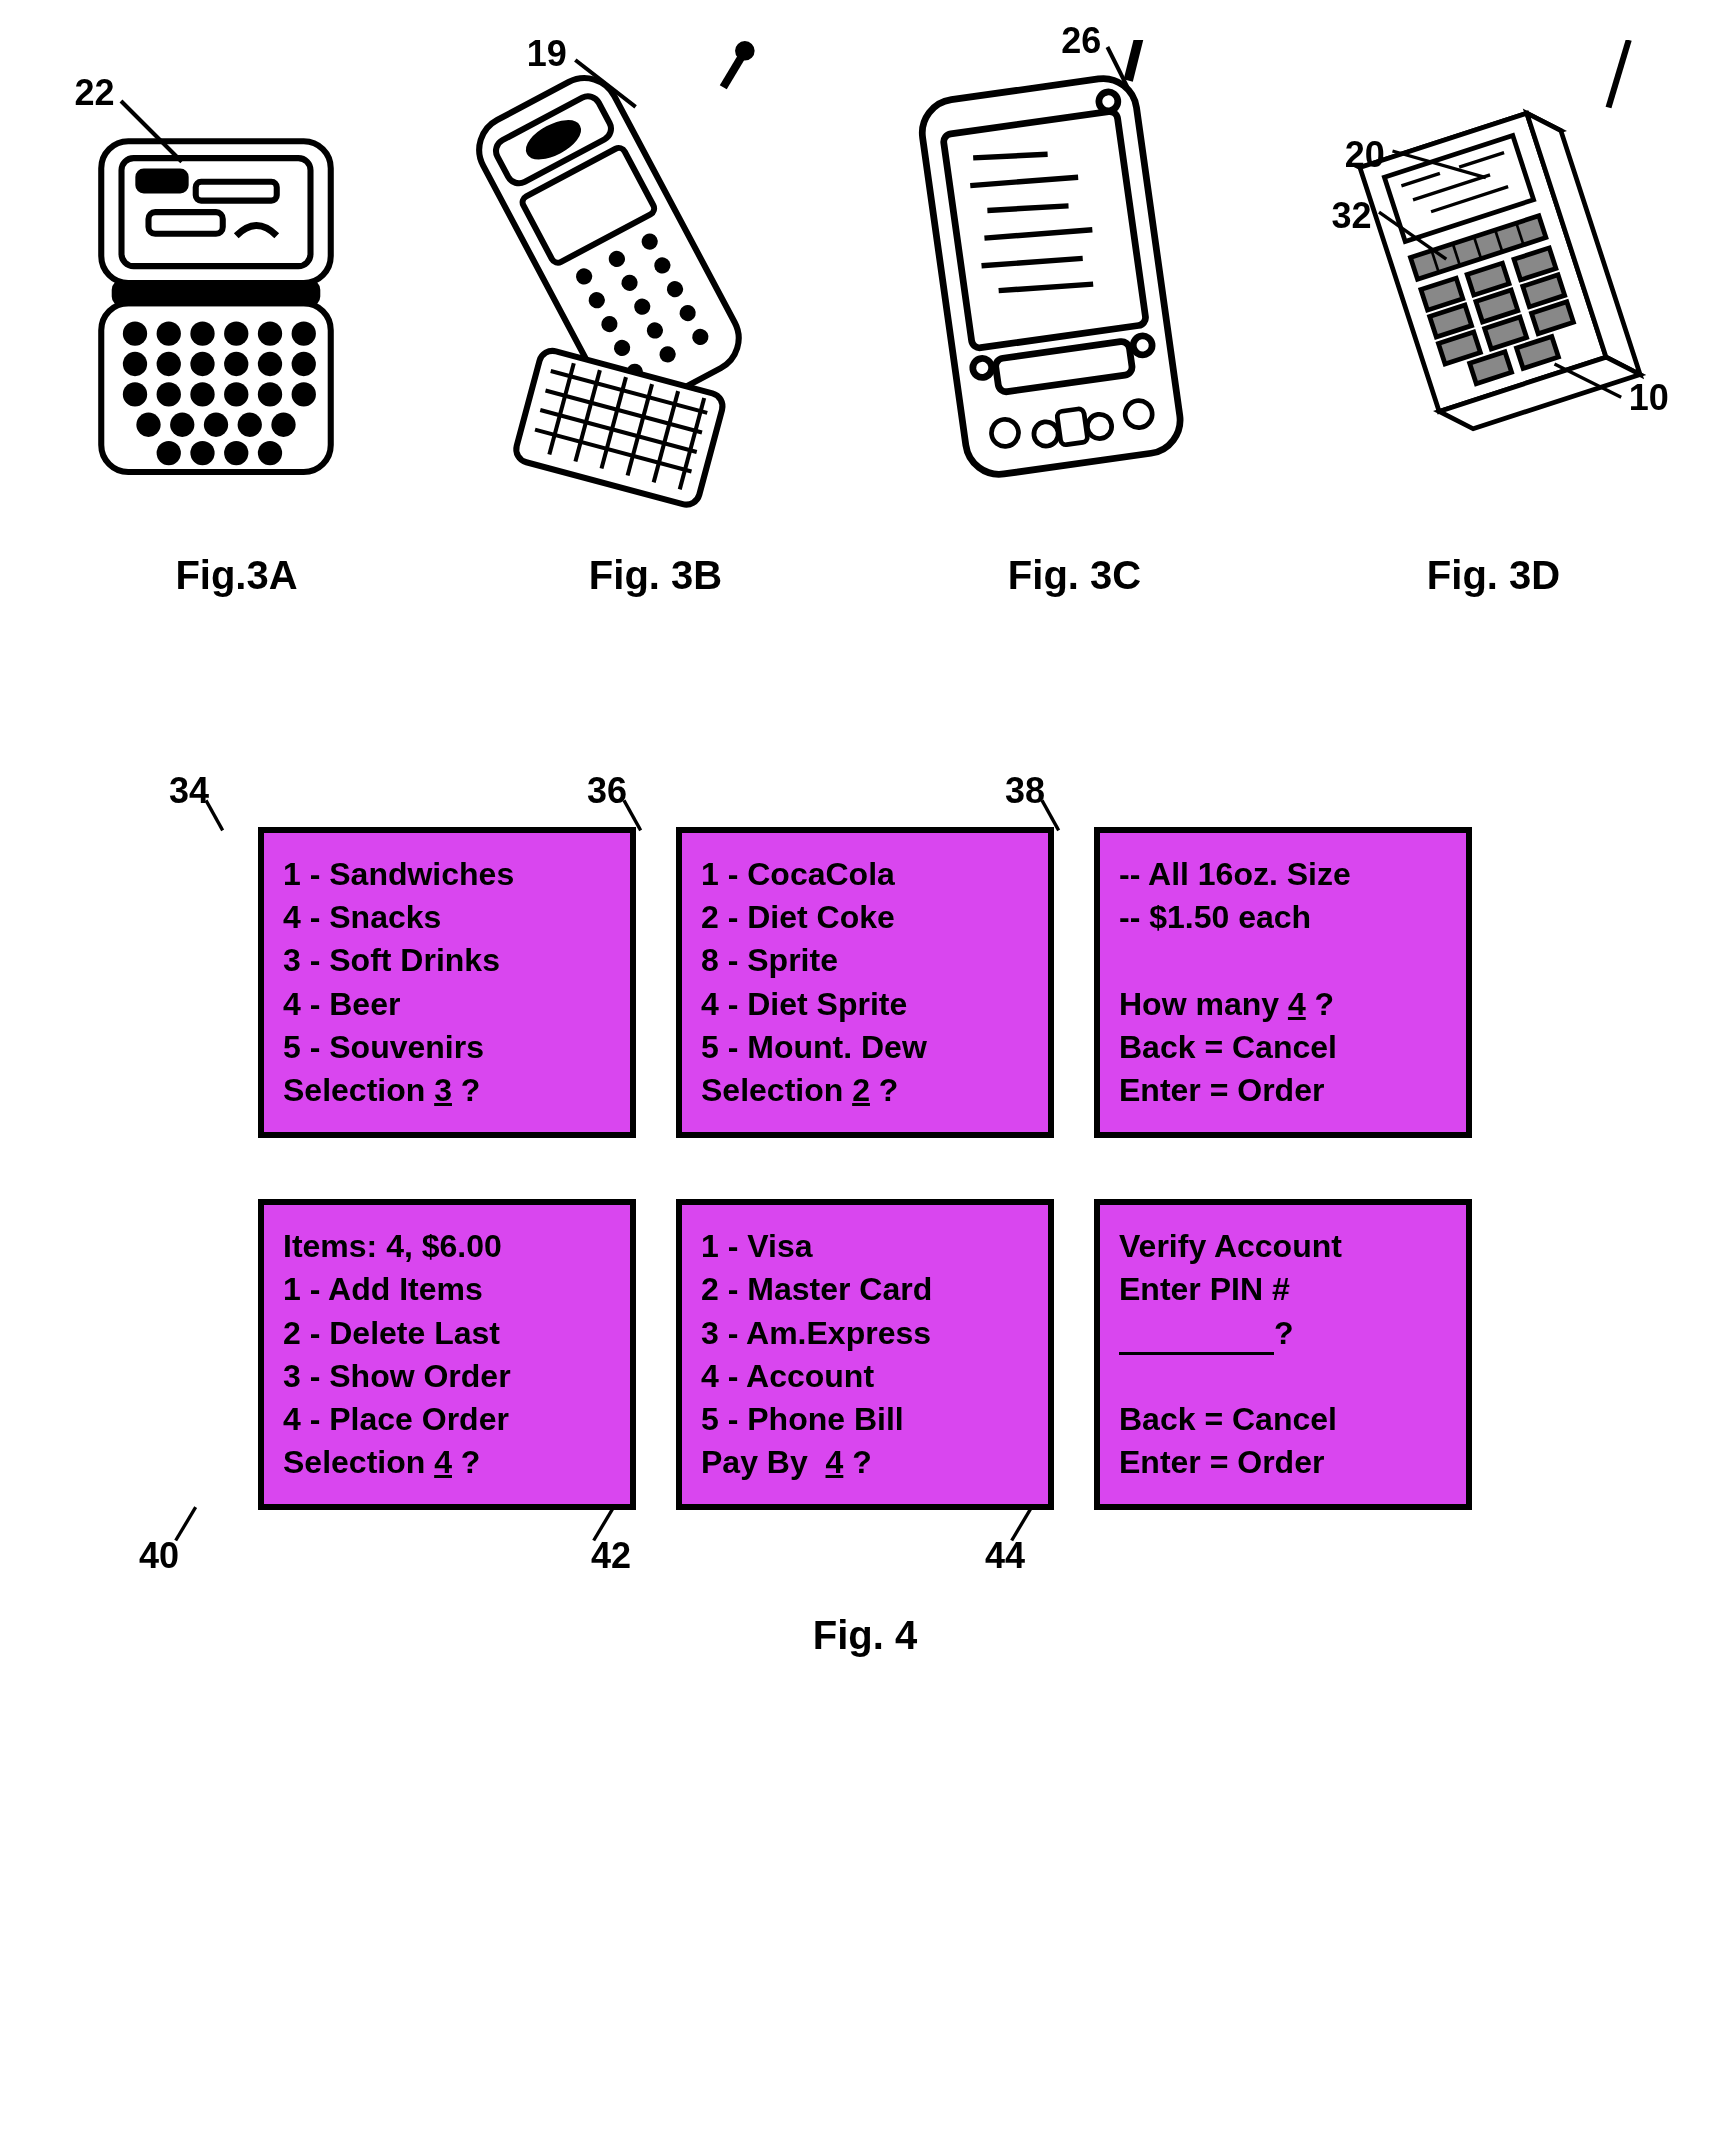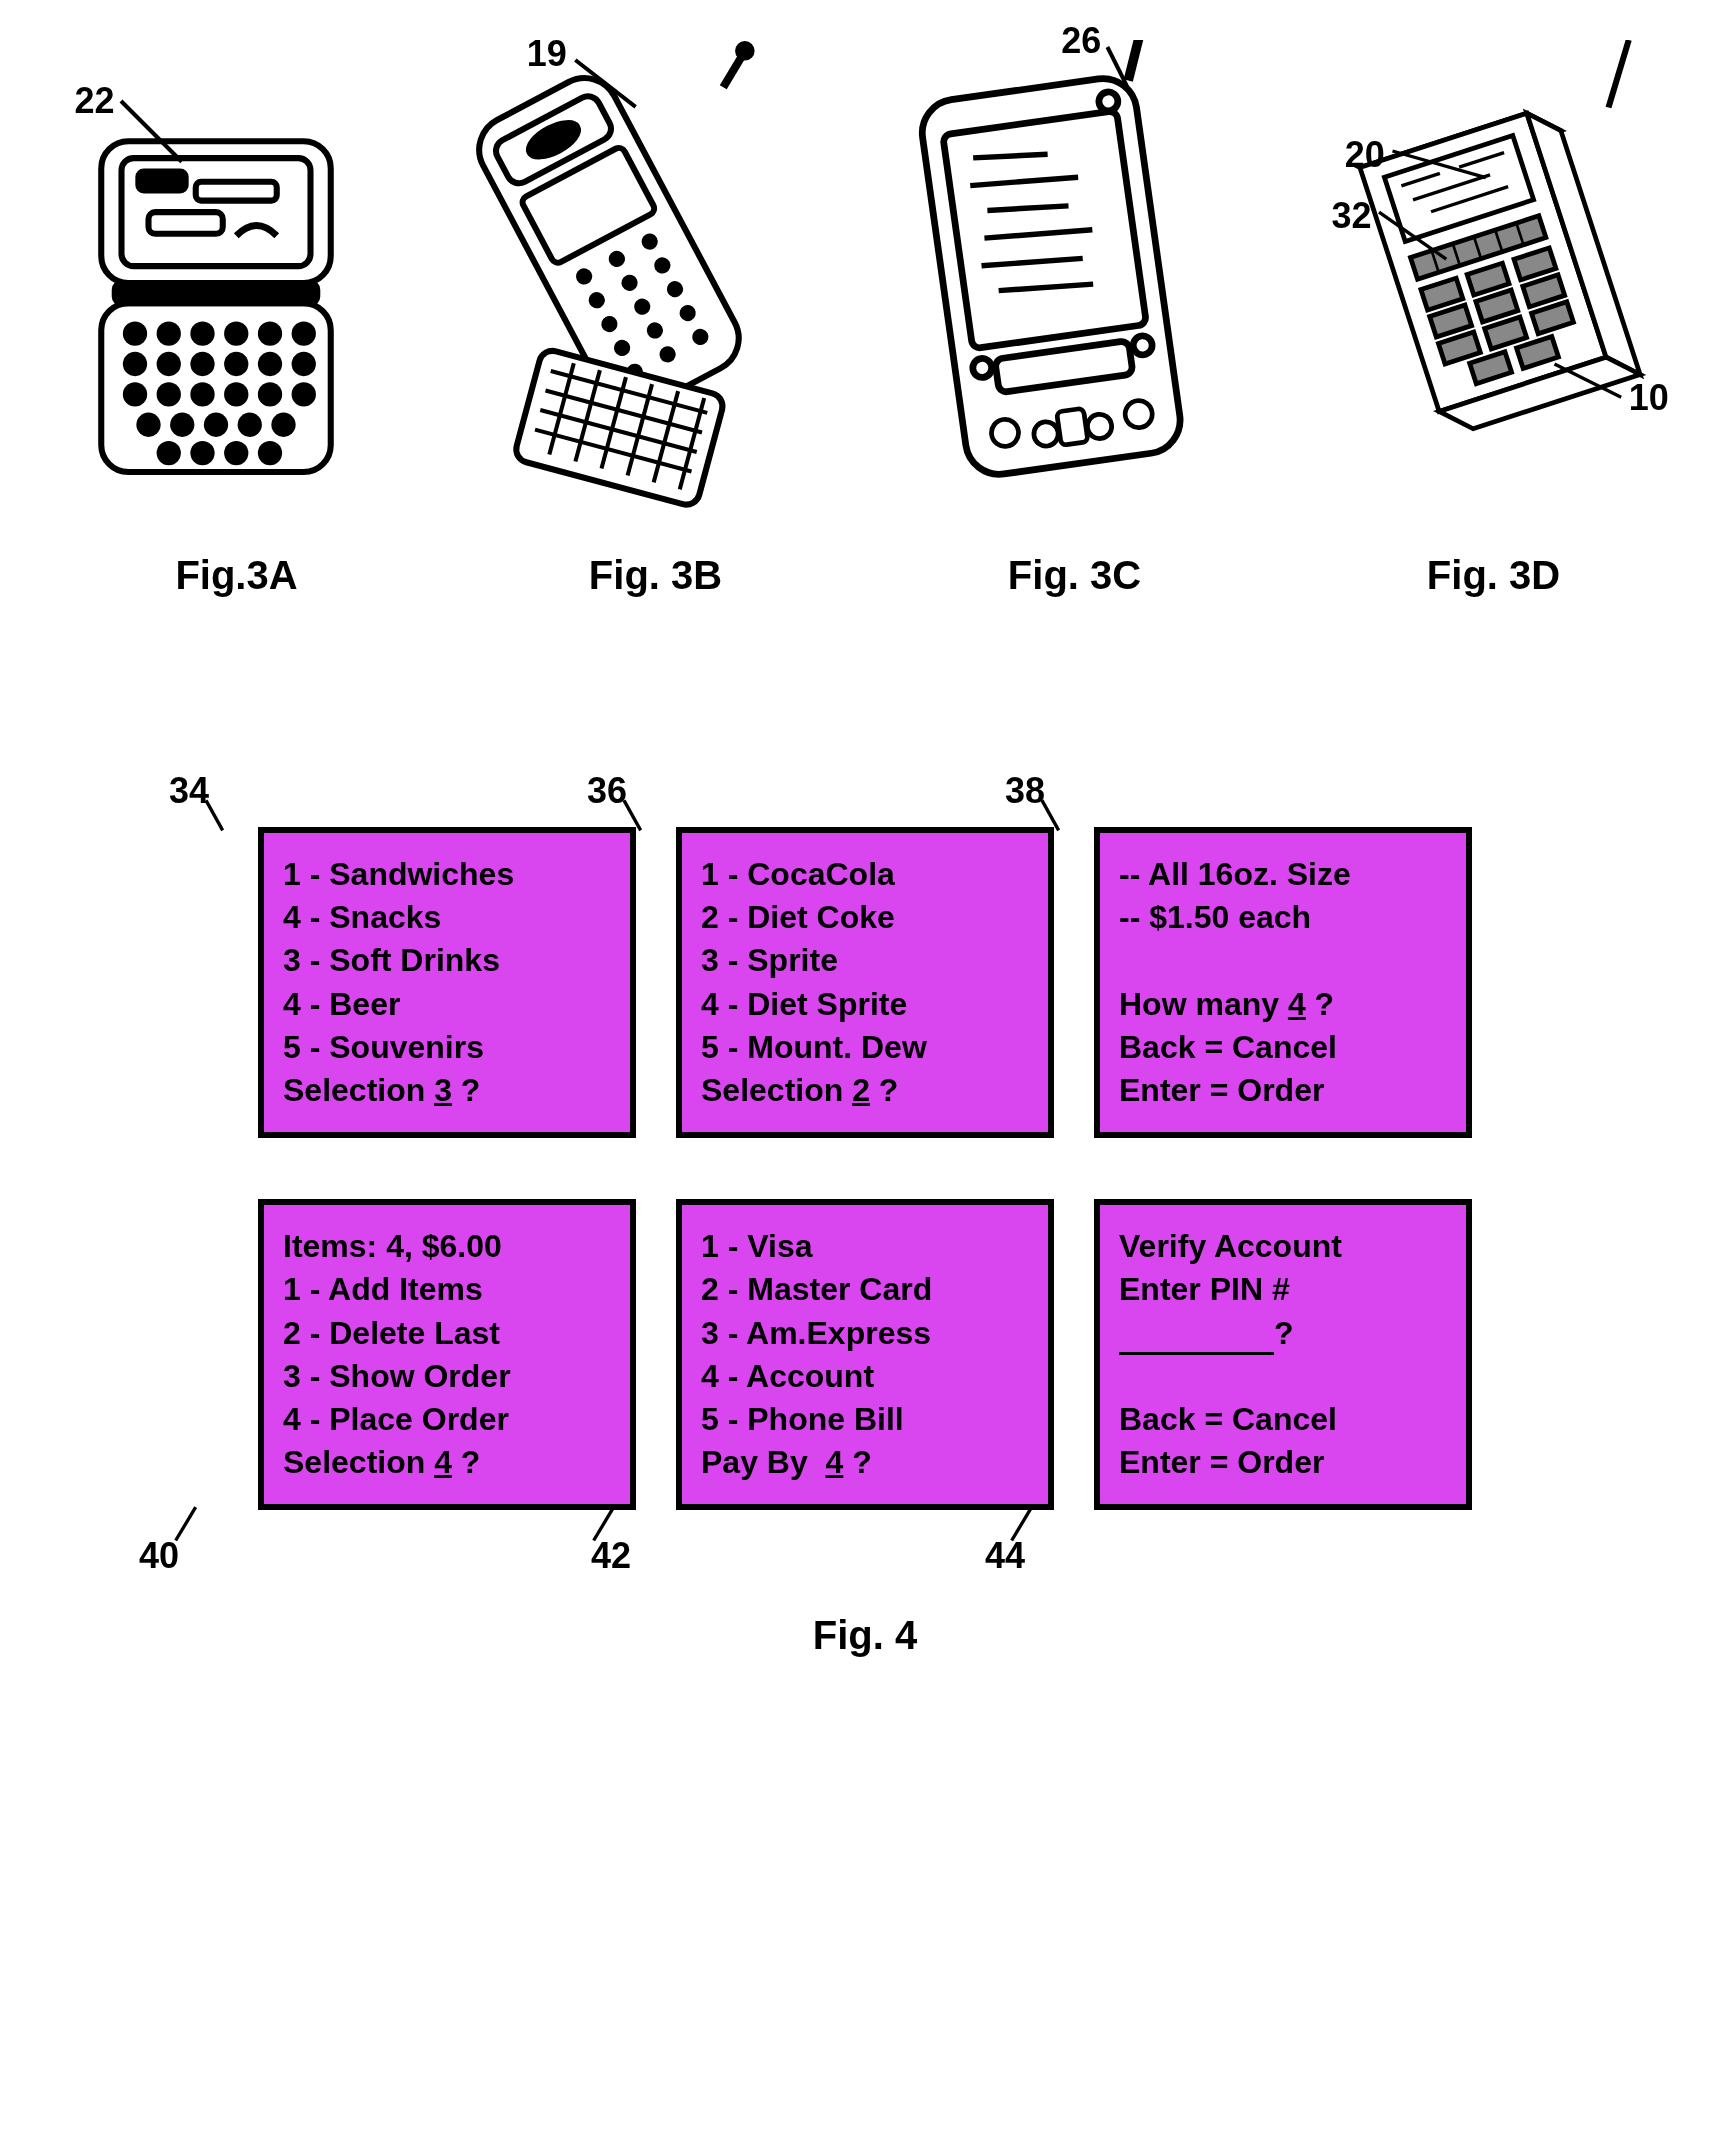"22" div.ref-label { top: 40px -> 32px }
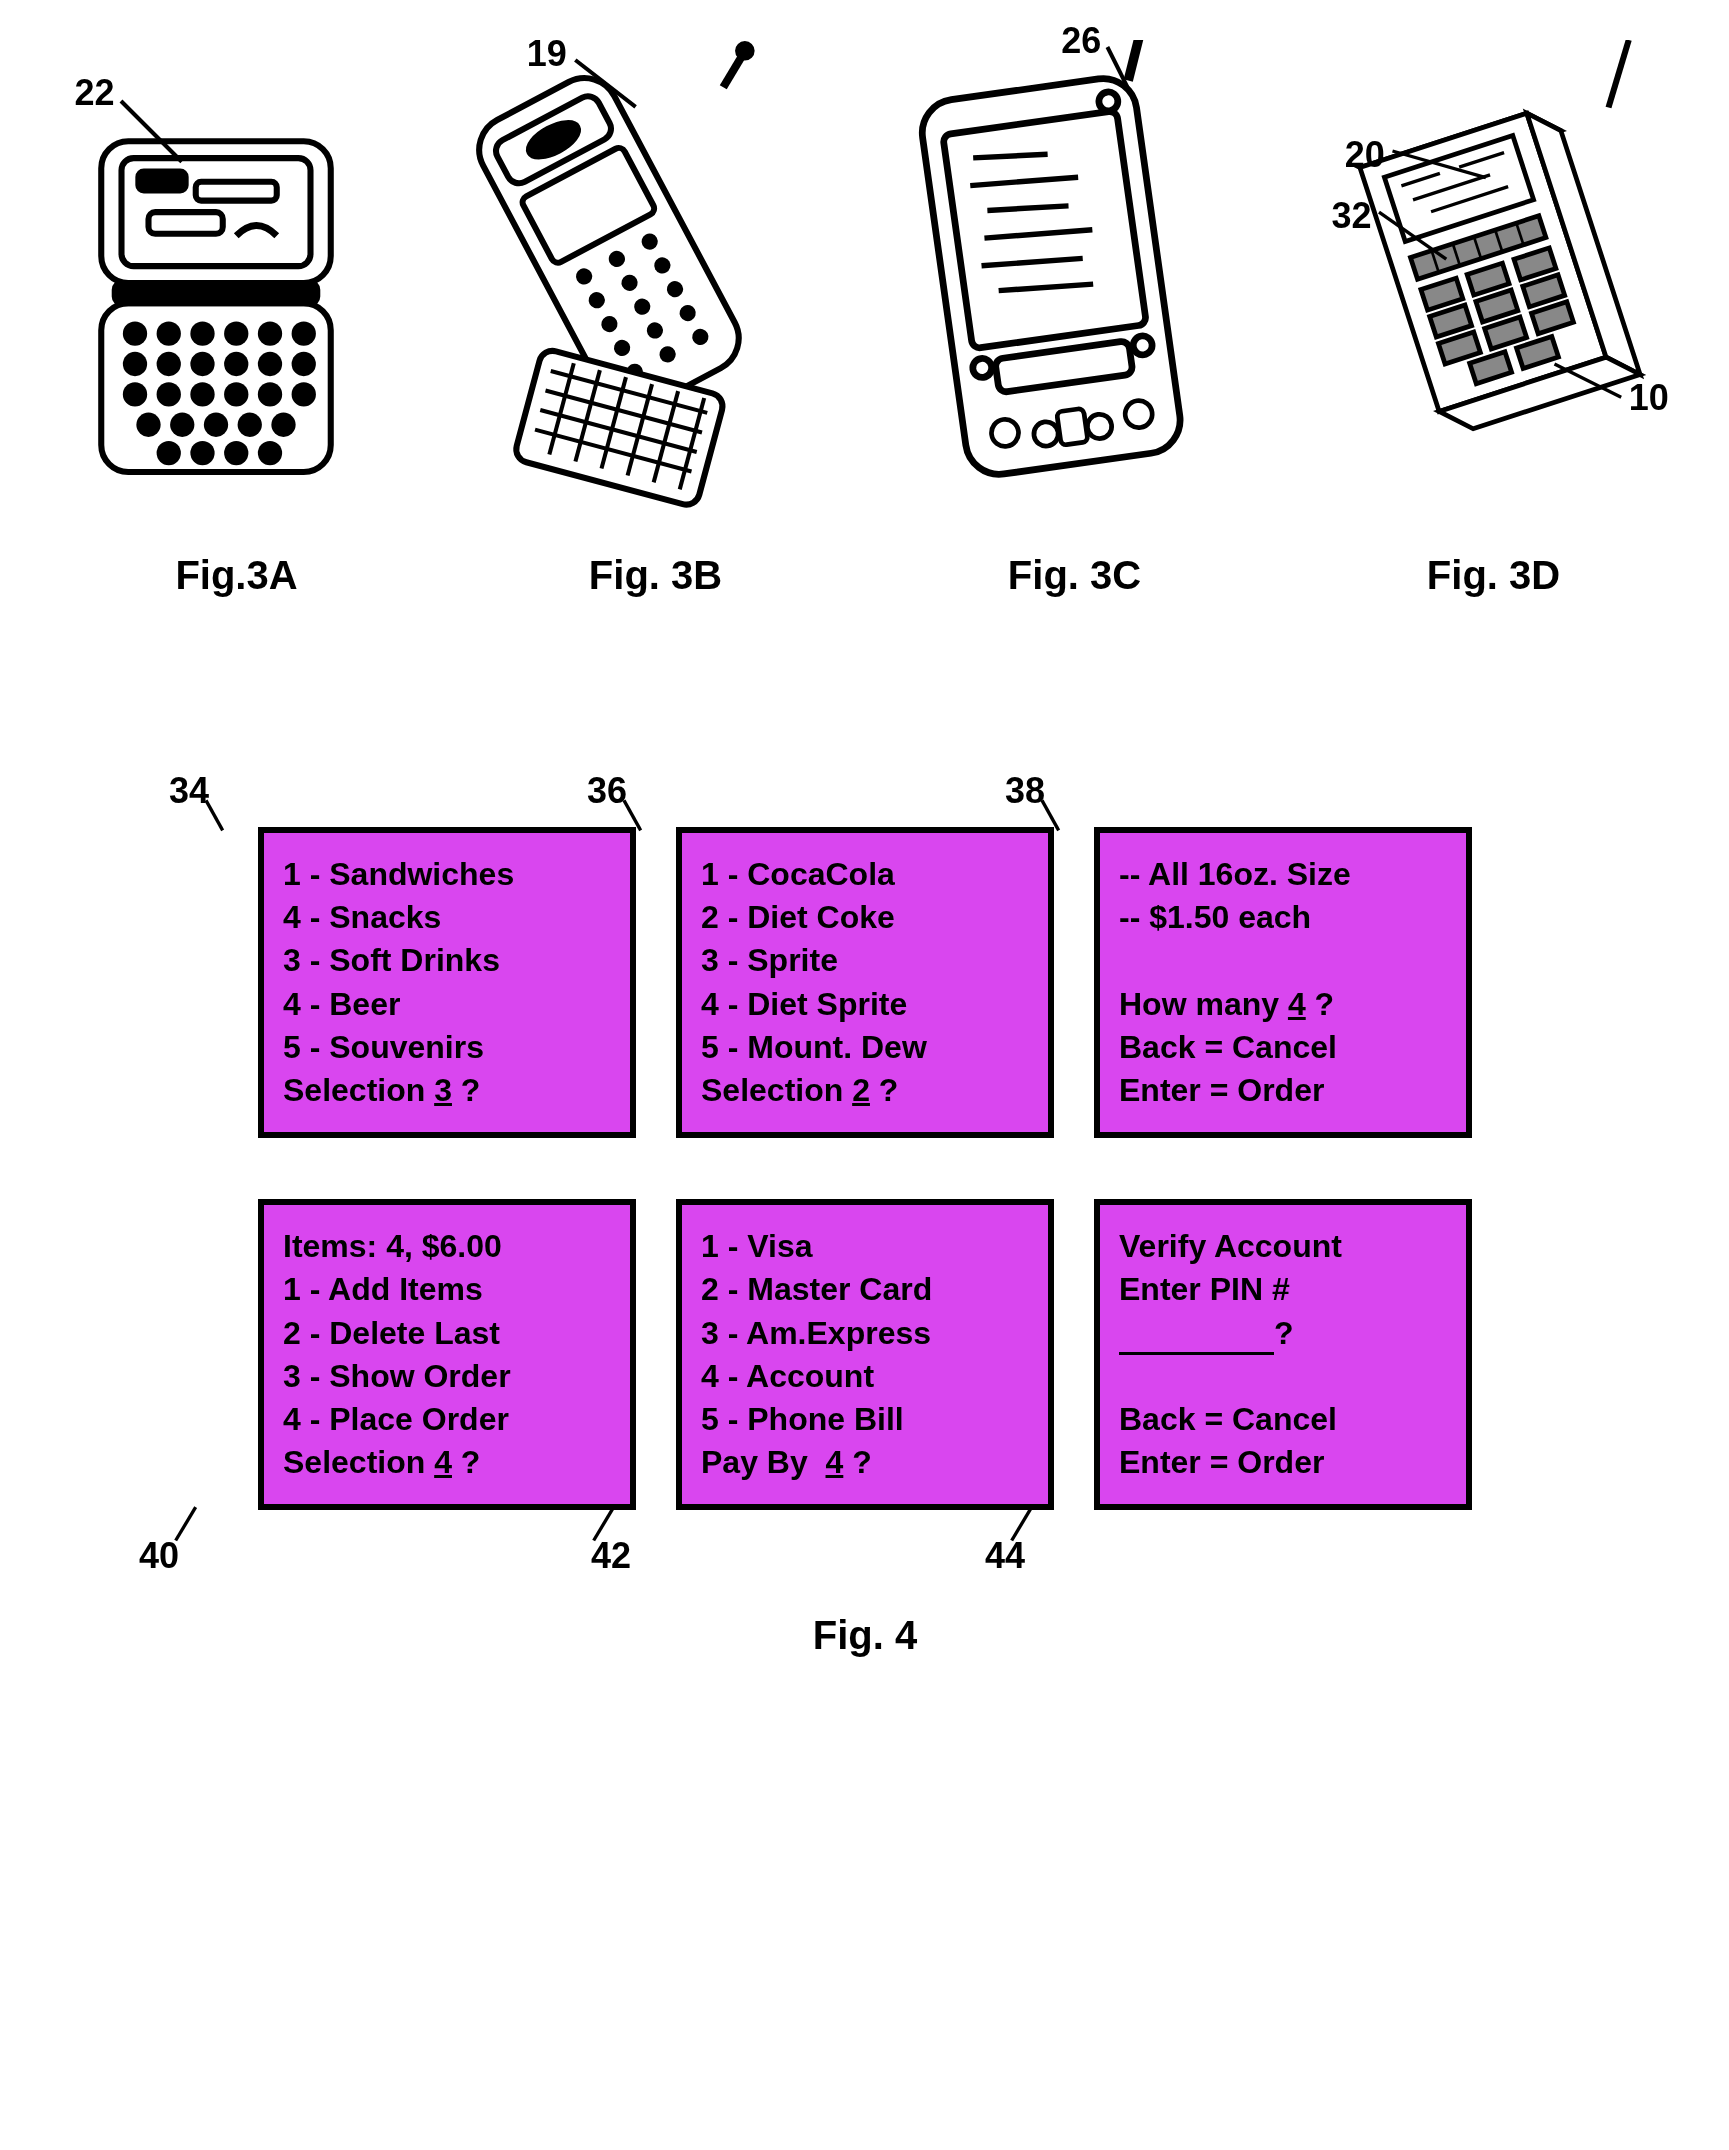"3 - Sprite" div.screen-line { text: 3 -> 8 }
